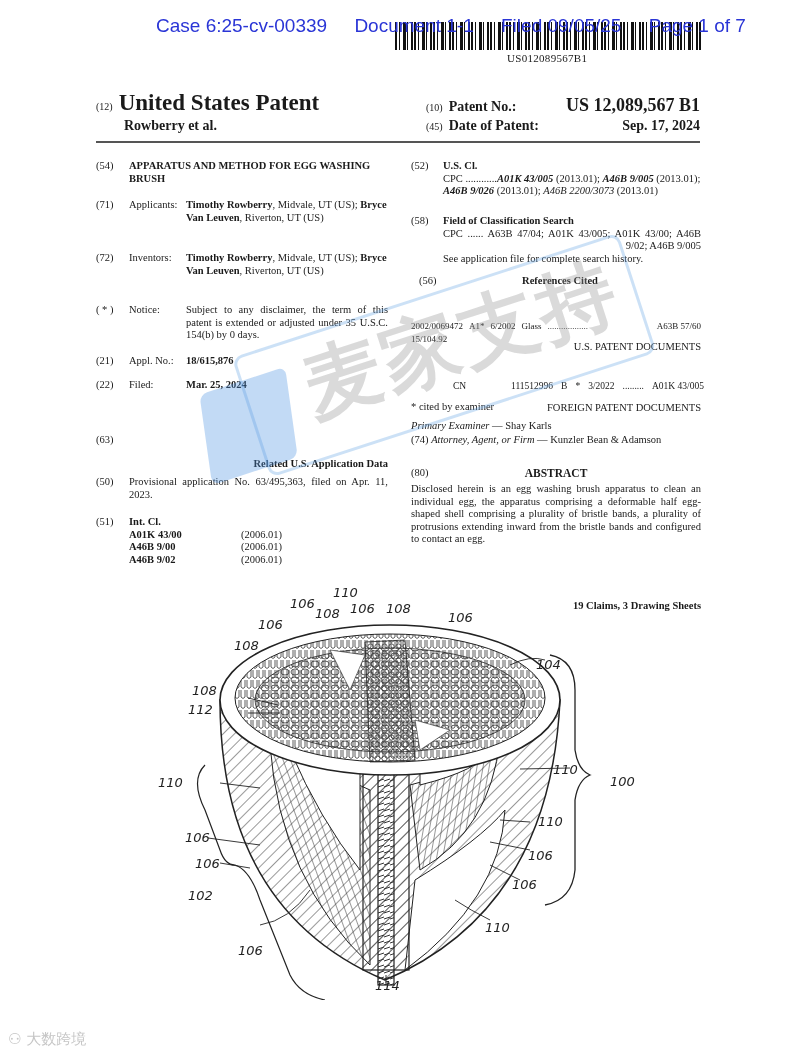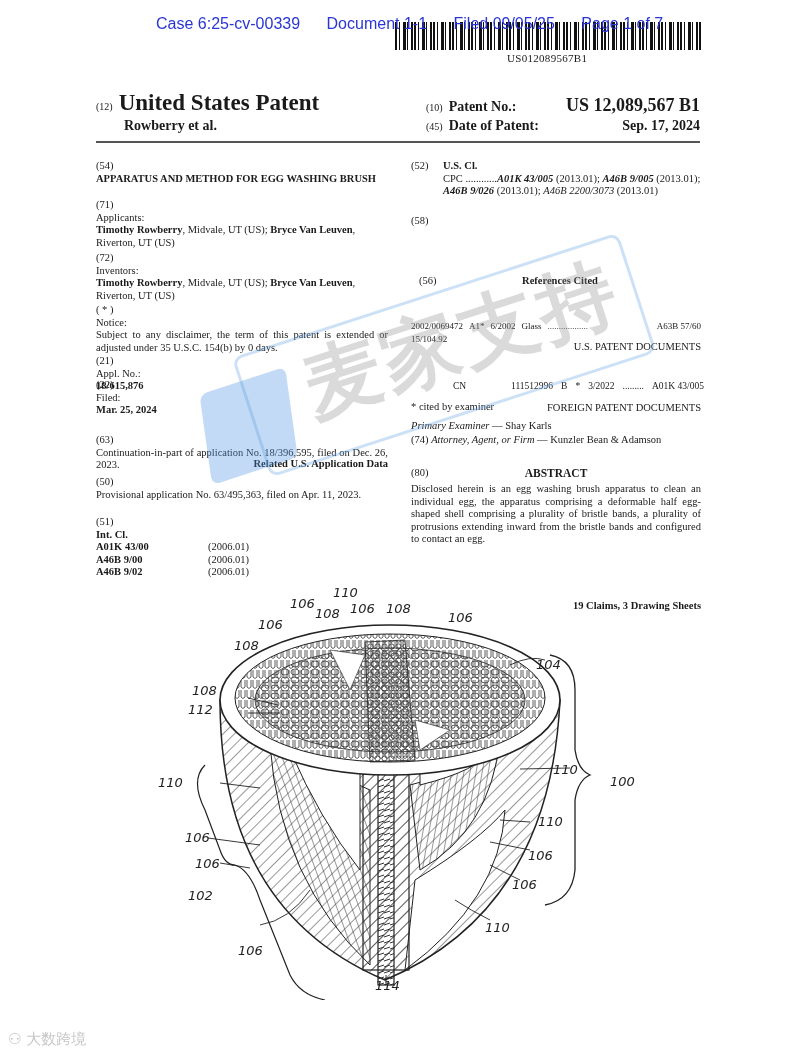"Case 6:25-cv-00339 Document 1-1 Filed" .stamp { font-size: 16px -> 19px }
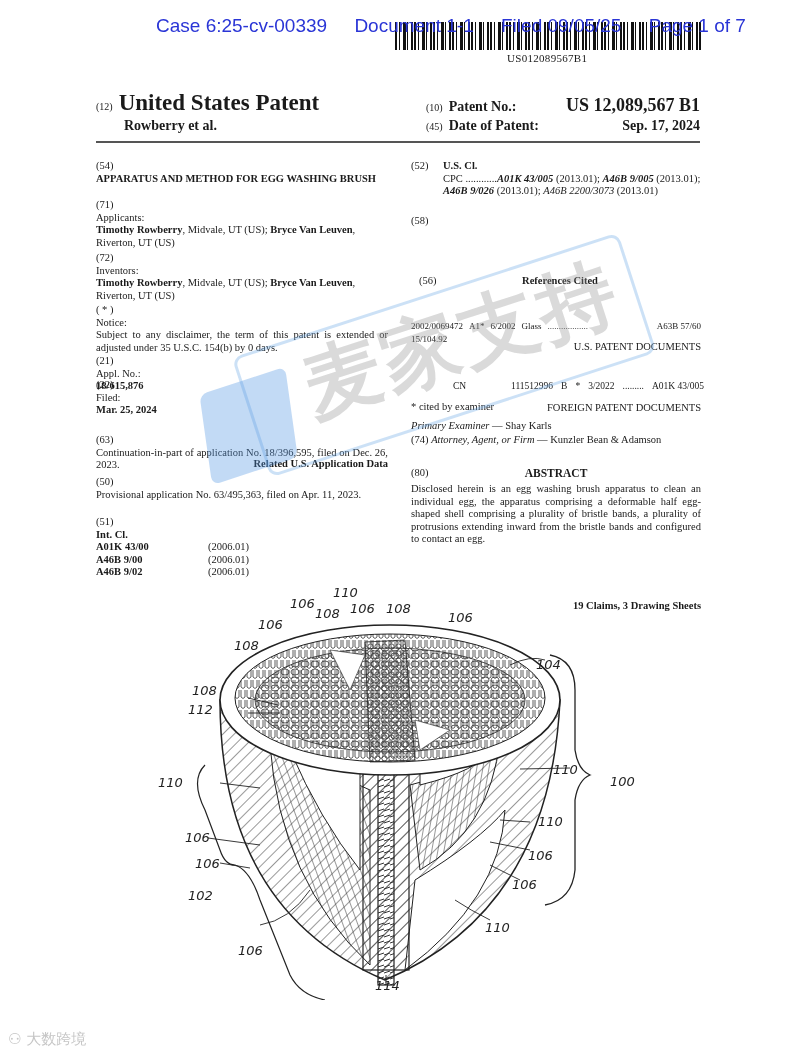"(54)" .entry { flex-direction: column -> none }
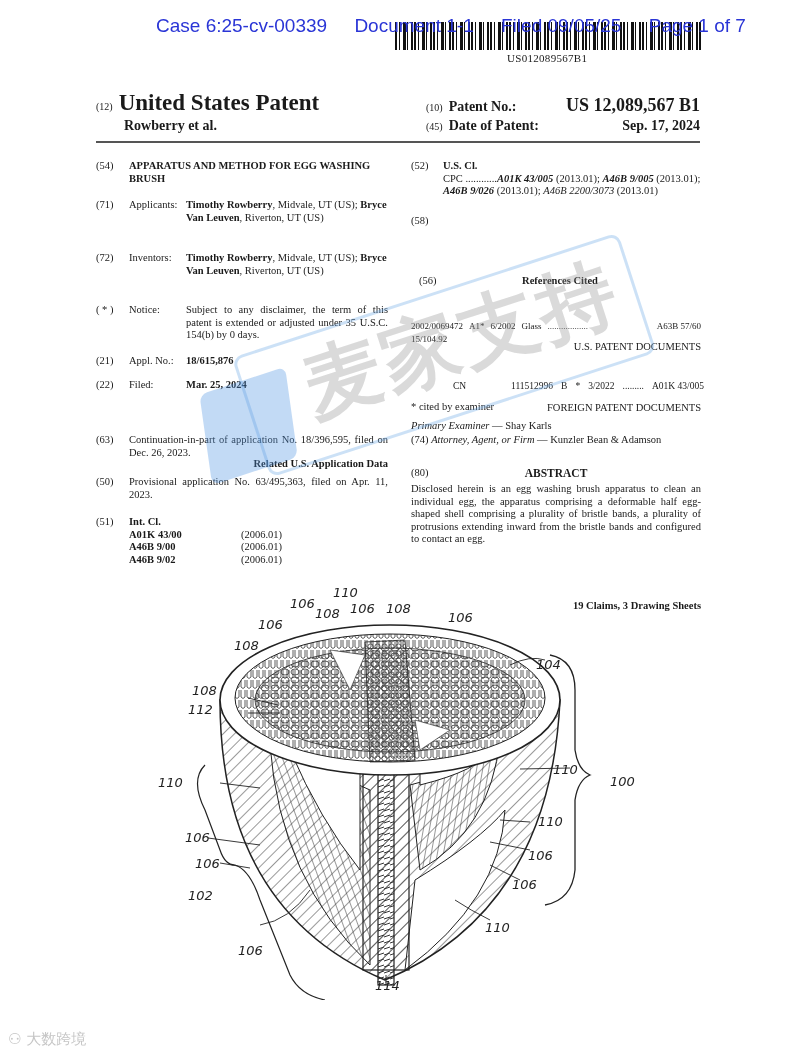"Field of Classification Search" div { html: none -> <div> <div>Field of Classification Search</div> <div>CPC ...... A63B 47/04; A01K 43/005; A01K 43/00; A46B 9/02; A46B 9/005</div> <div>See application file for complete search history.</div> </div> }
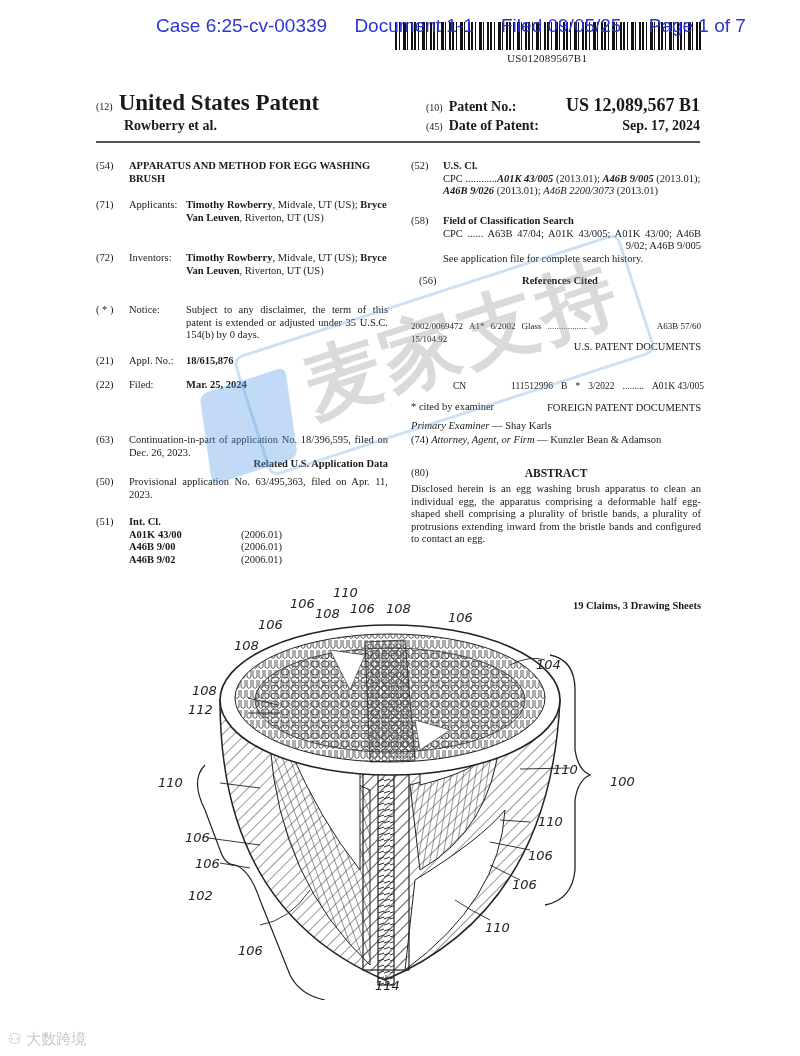"Continuation-in-part of application No." span.txt { html: <span>Continuation-in-part of application No. 18/396,595, filed on Dec. 26, 2023.</span> -> none }
